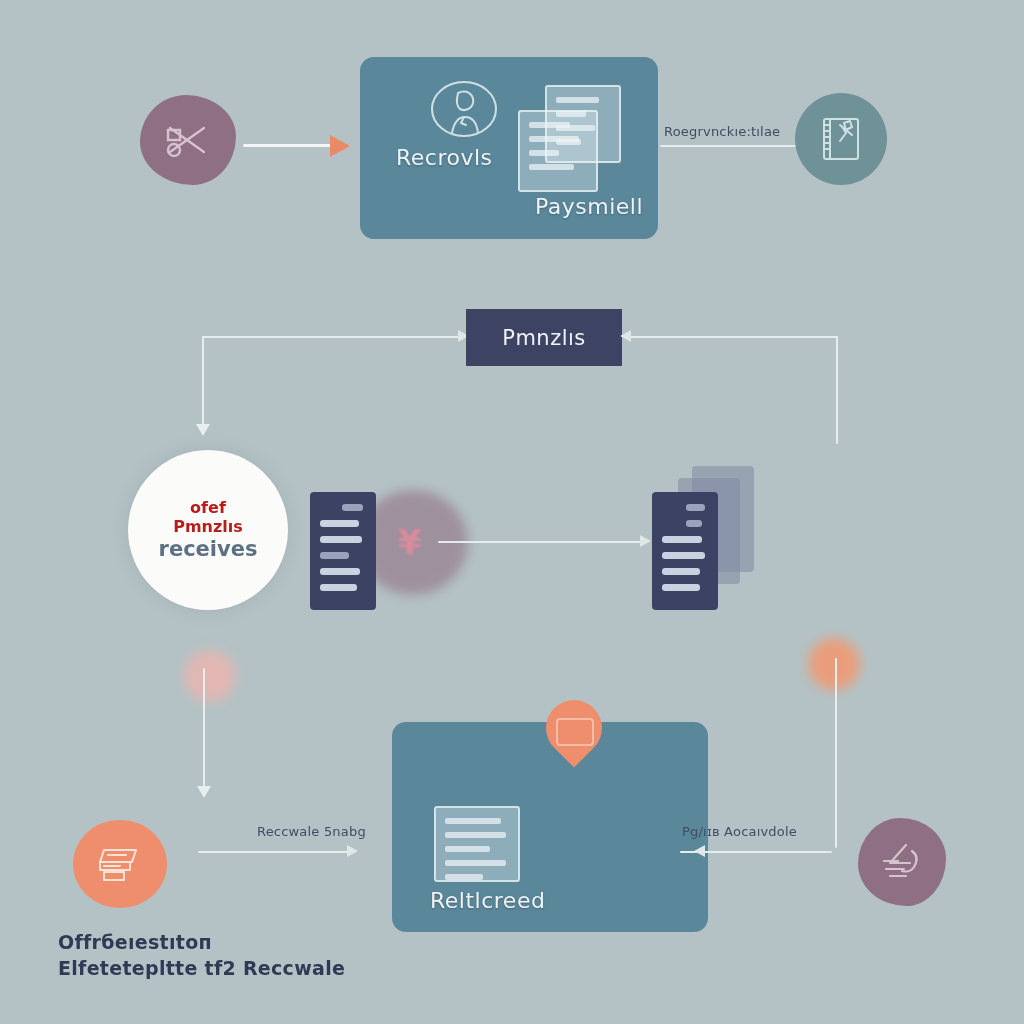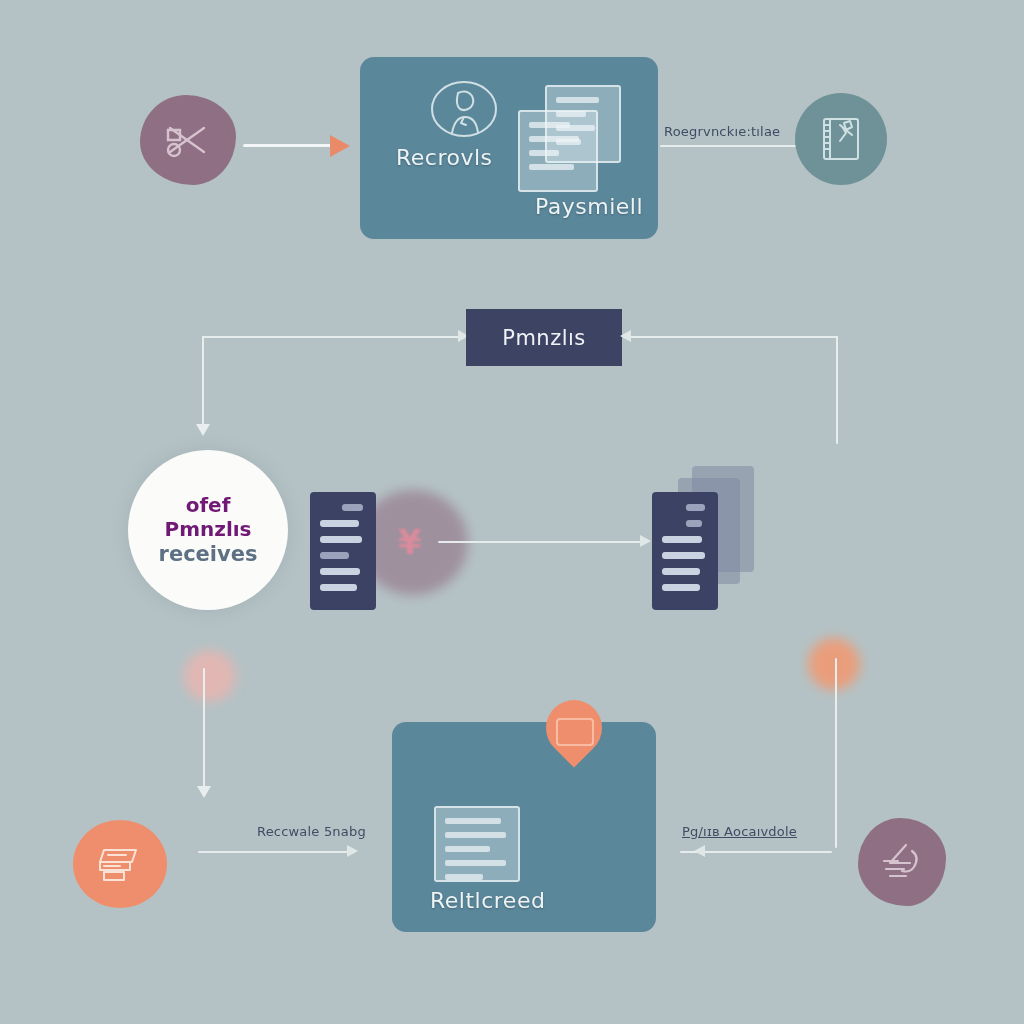"ofef" .circle-line { color: #701a75 -> #b91c1c; font-size: 20px -> 16px }
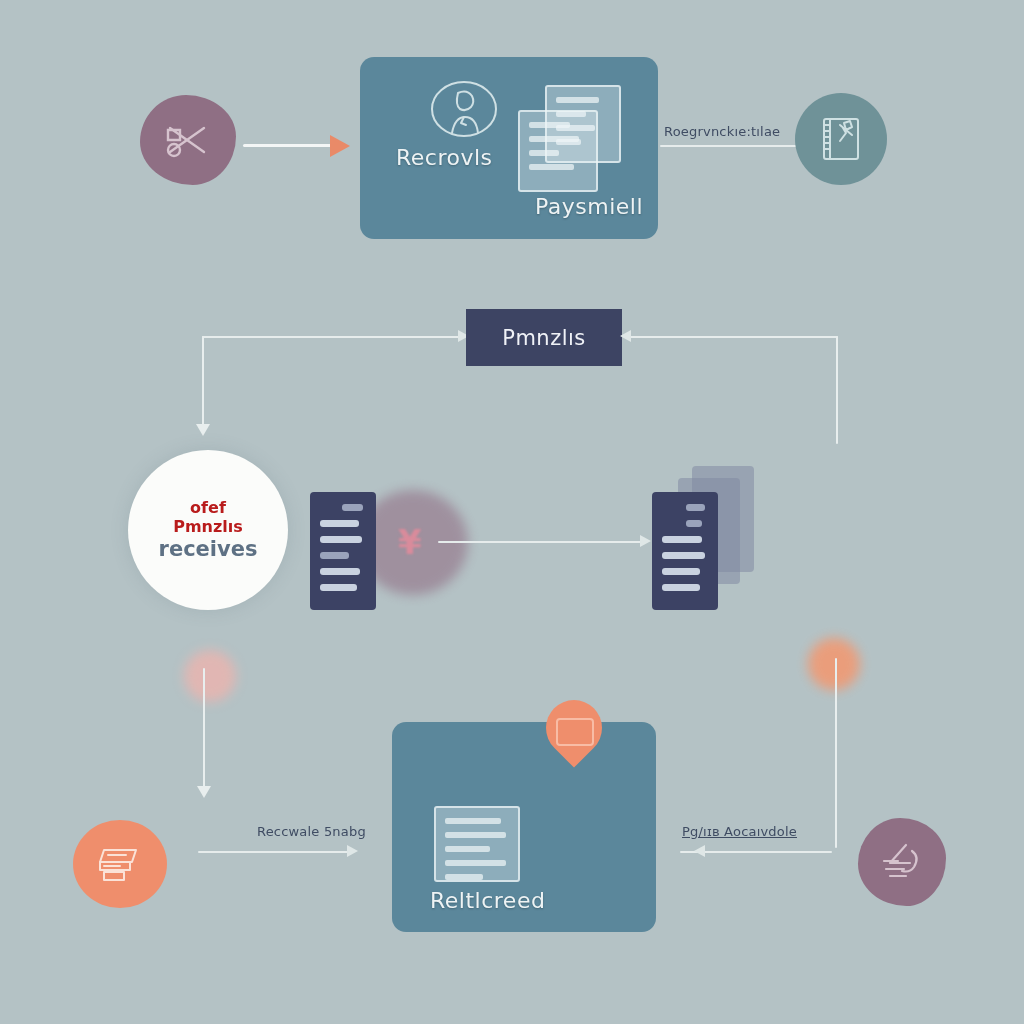"Pg/ıɪв Aoсaıvdole" span.edge-label { text-decoration: underline -> none }
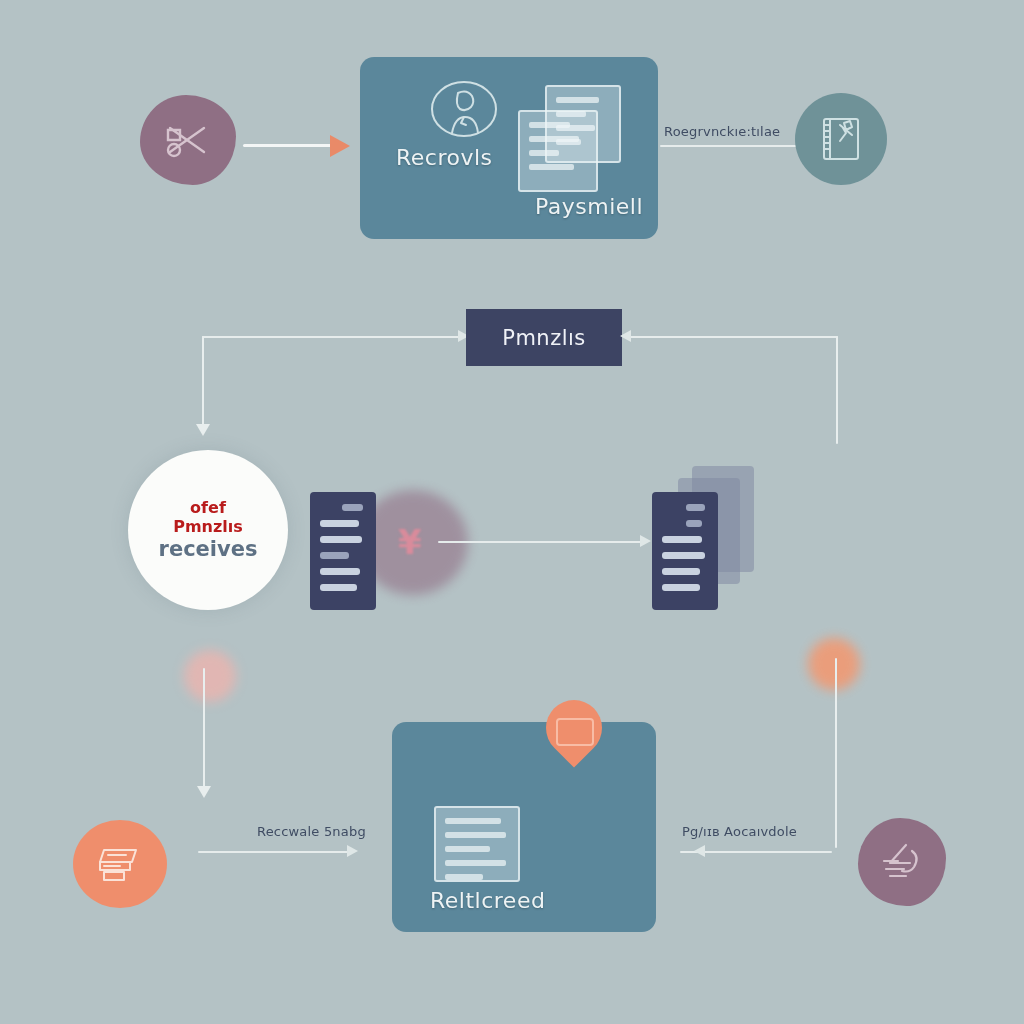"Reltlcreed" div.node { width: 264px -> 316px }
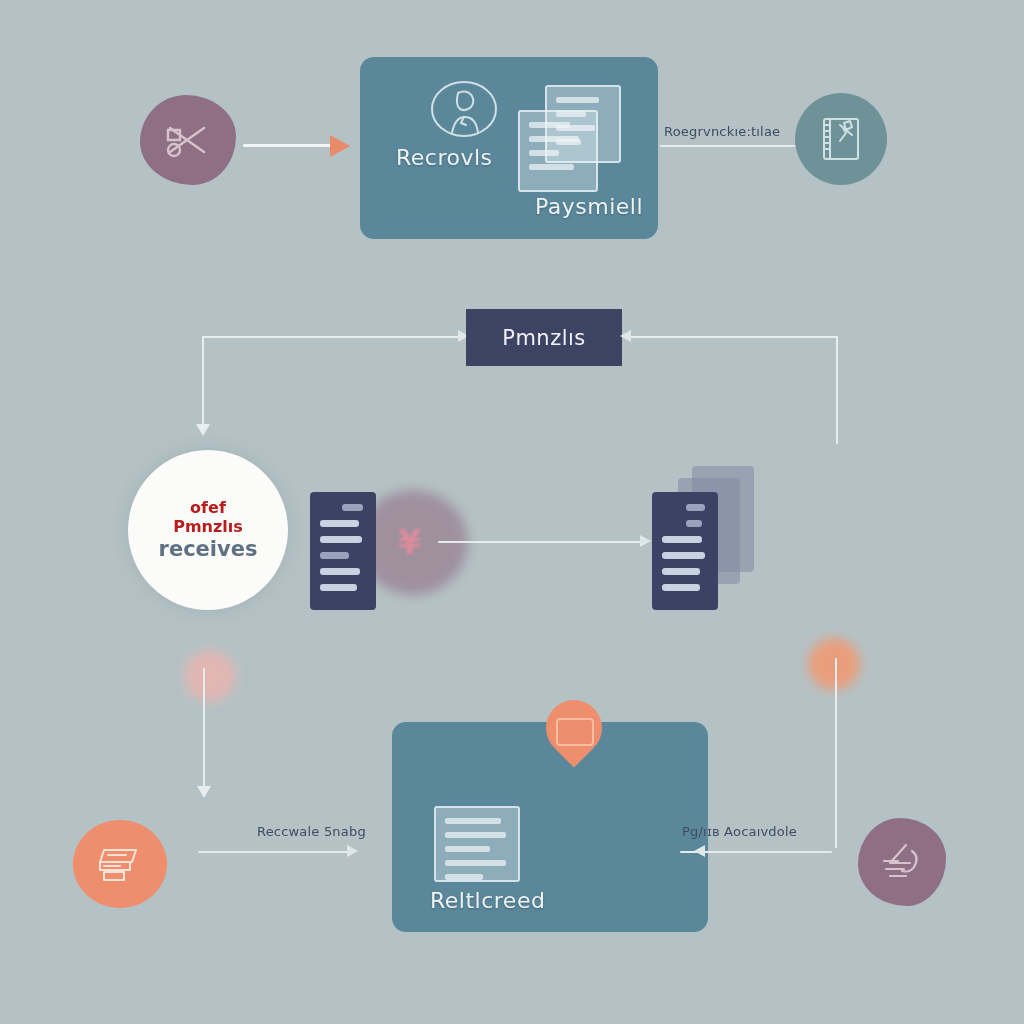"Offrбeıestıtoп" div.caption { html: none -> <div> <div>Offrбeıestıtoп</div> <div>Elfeteteplttе tf2 Reccwale</div> </div> }
